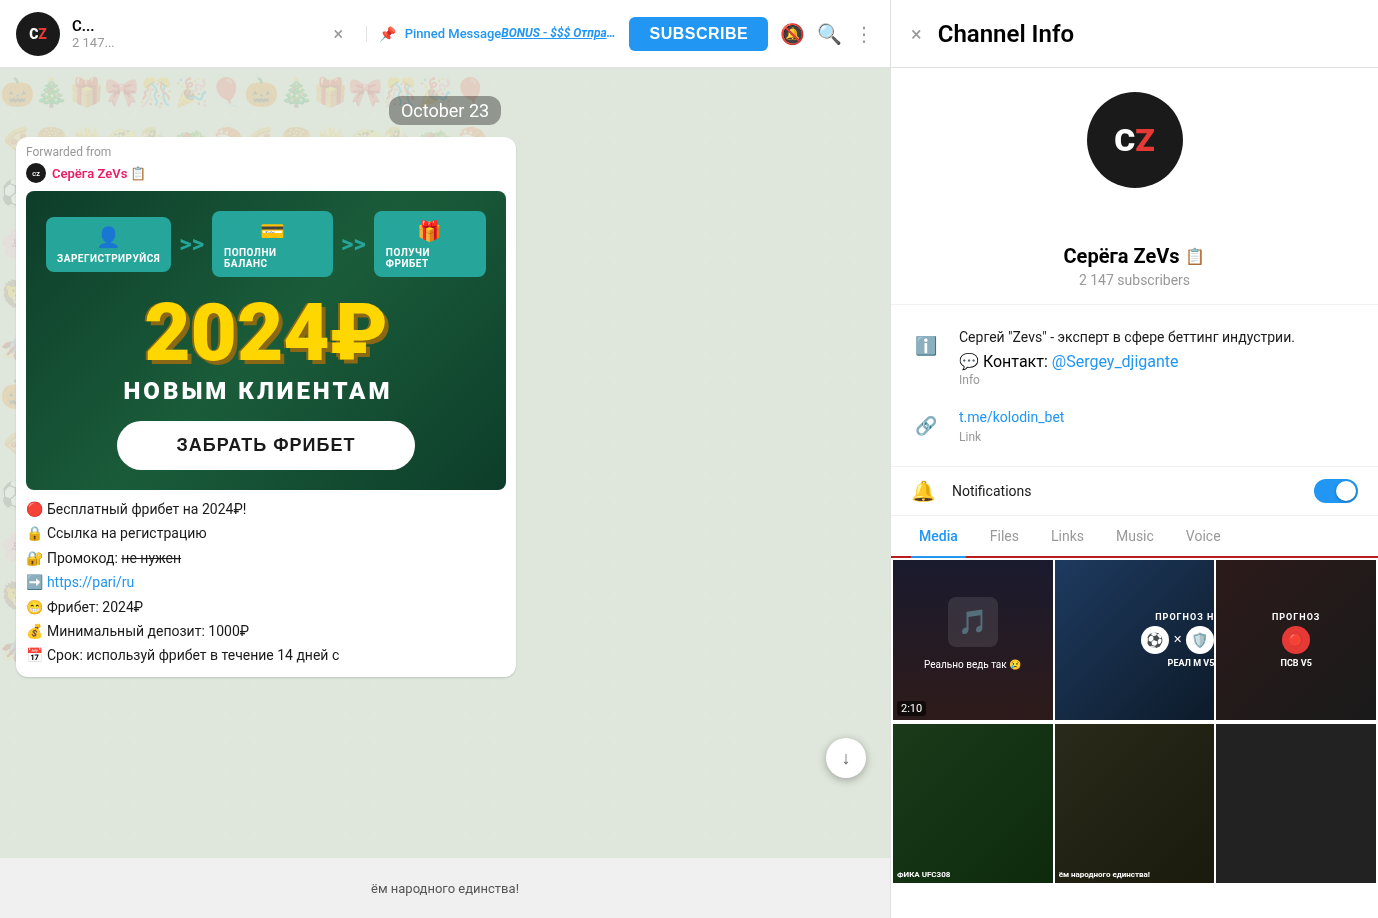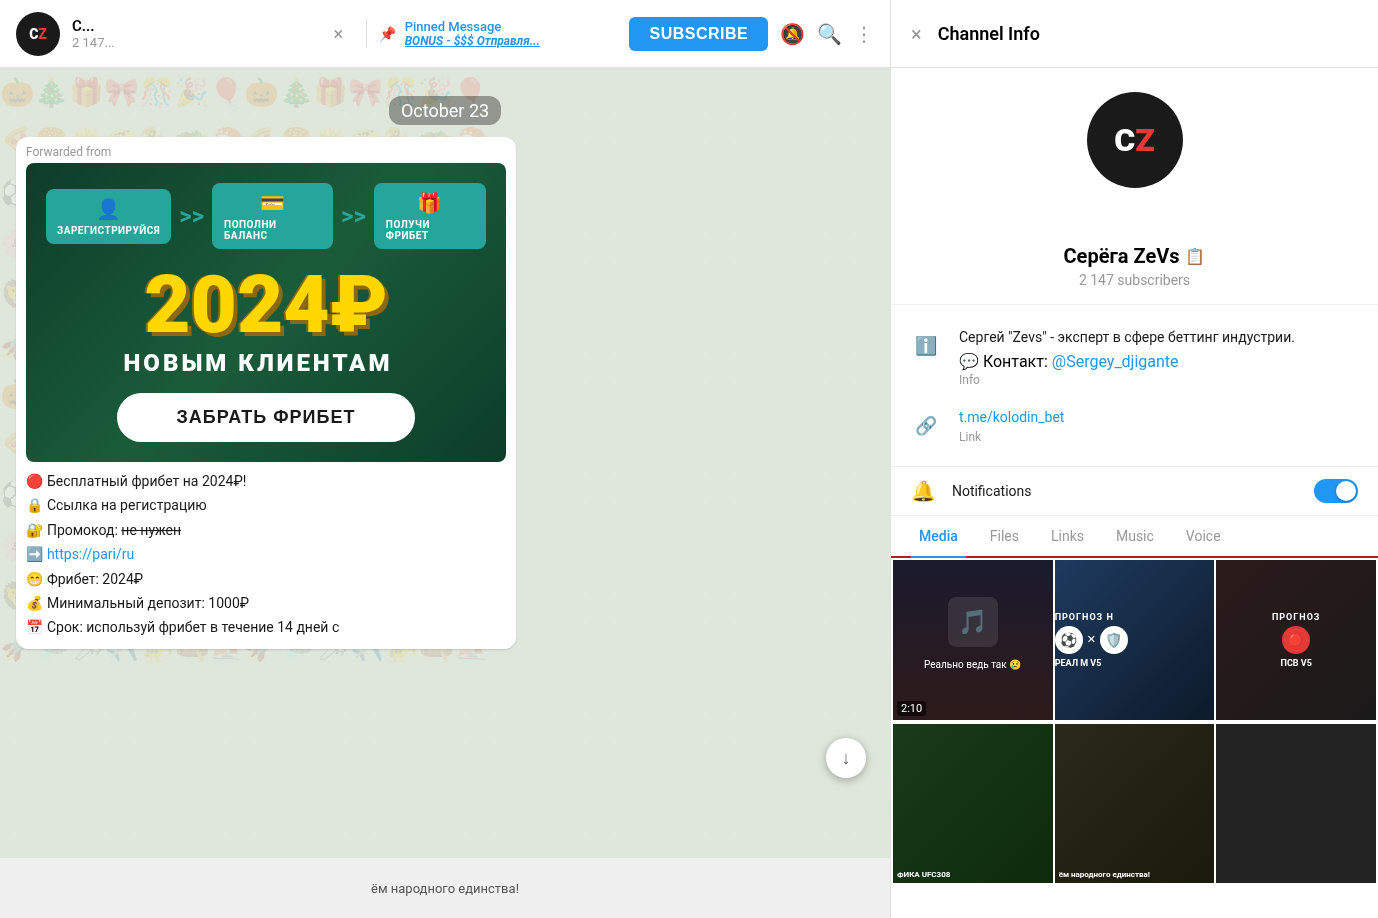"Pinned Message" div { flex-direction: column -> row }
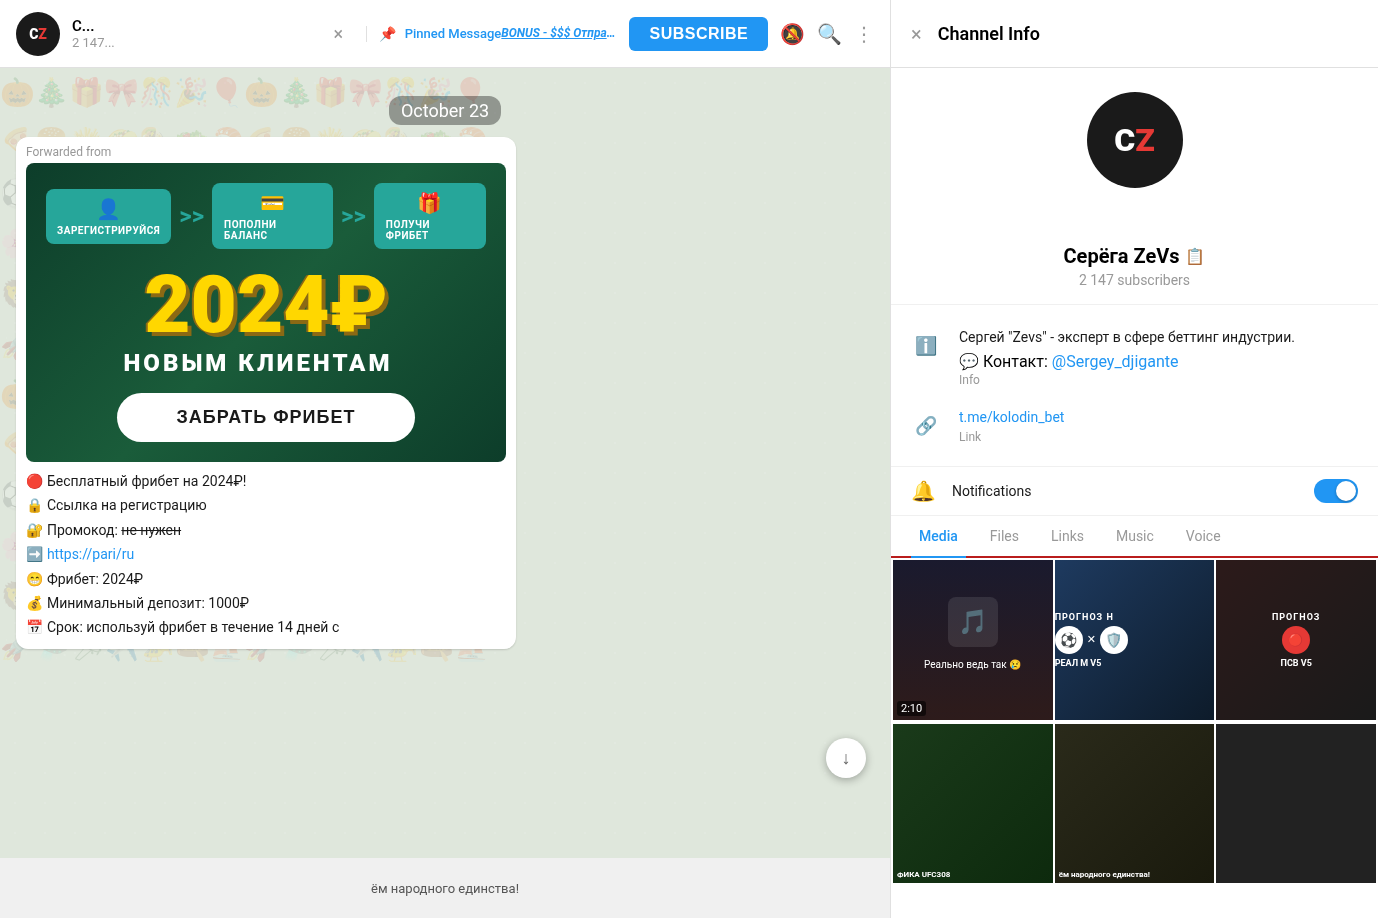"Channel Info" .right-title { font-size: 18px -> 24px }
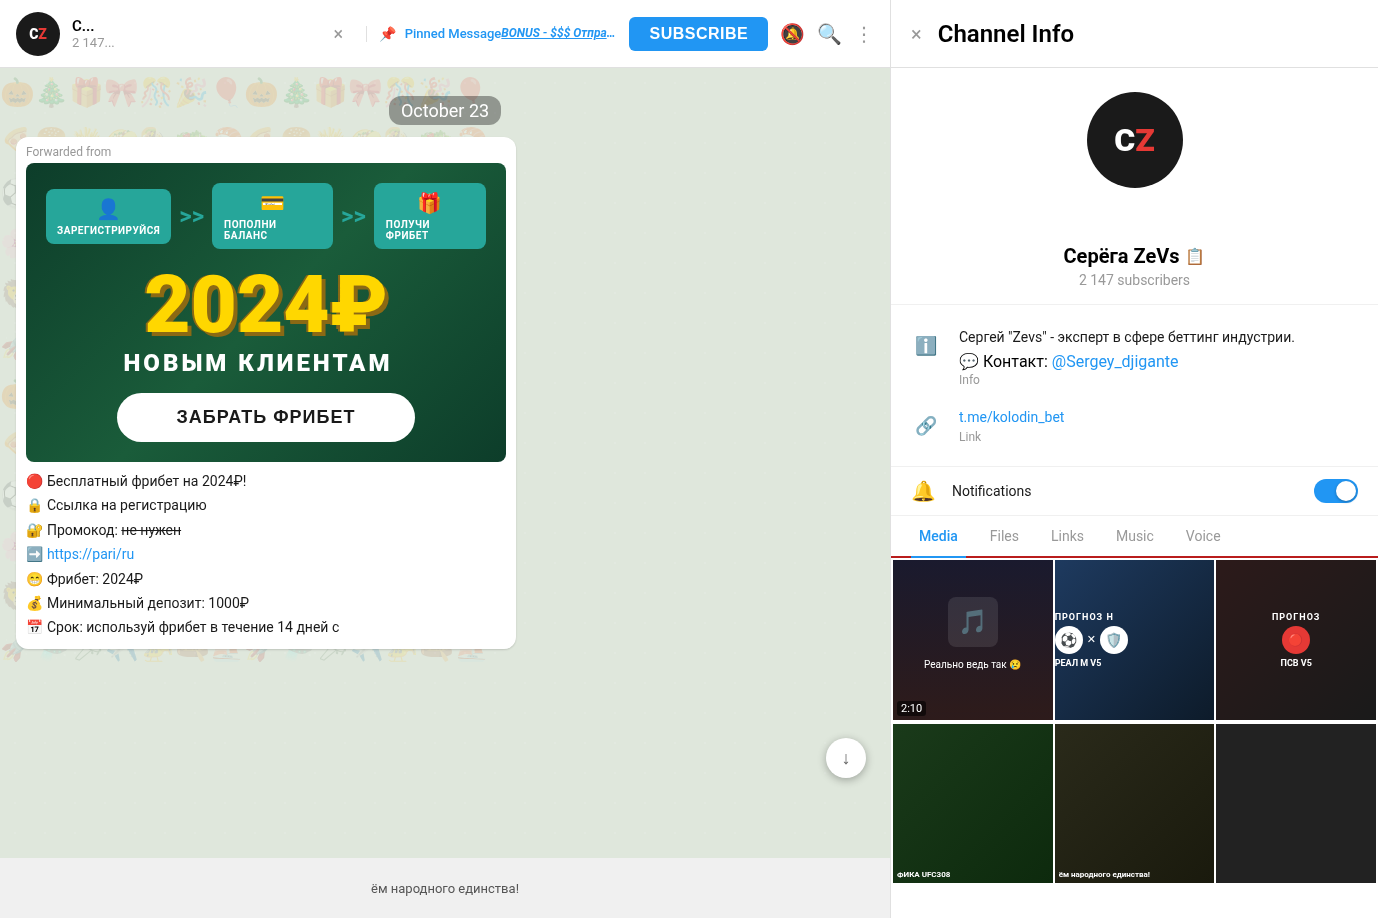"Серёга ZeVs 📋" div { html: none -> <div> <div> <span>CZ</span> </div> <span>Серёга ZeVs 📋</span> </div> }
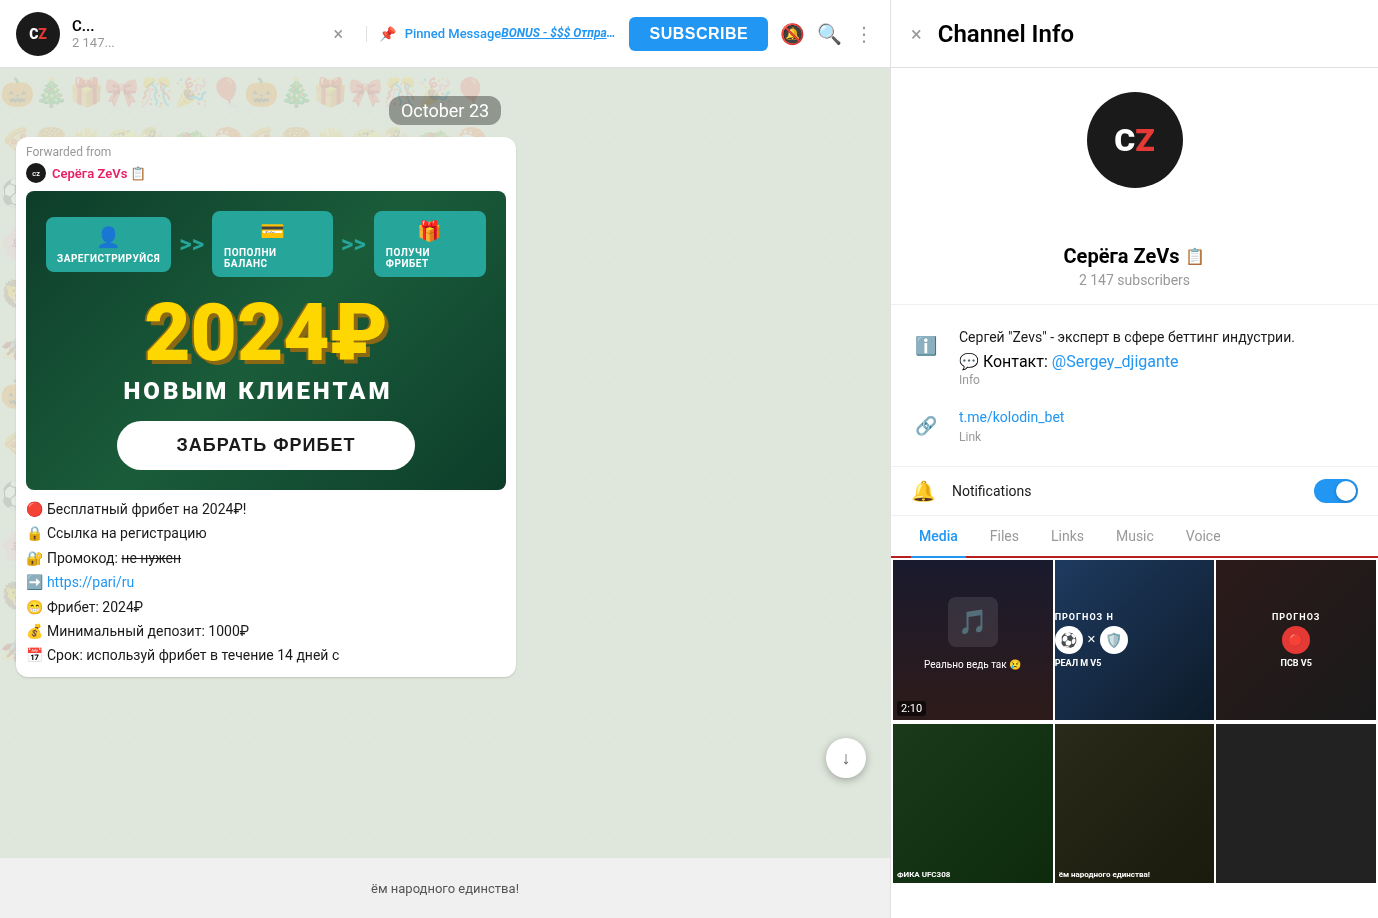"ПРОГНОЗ Н" div { align-items: flex-start -> flex-end }
